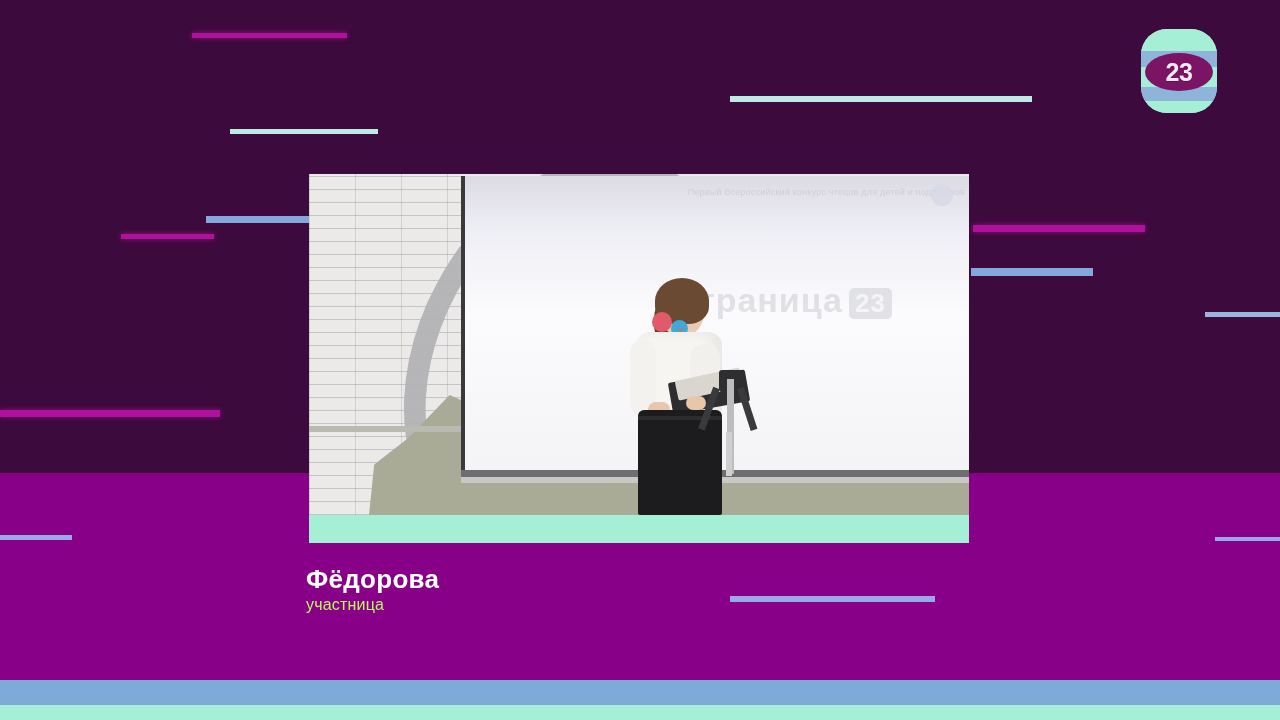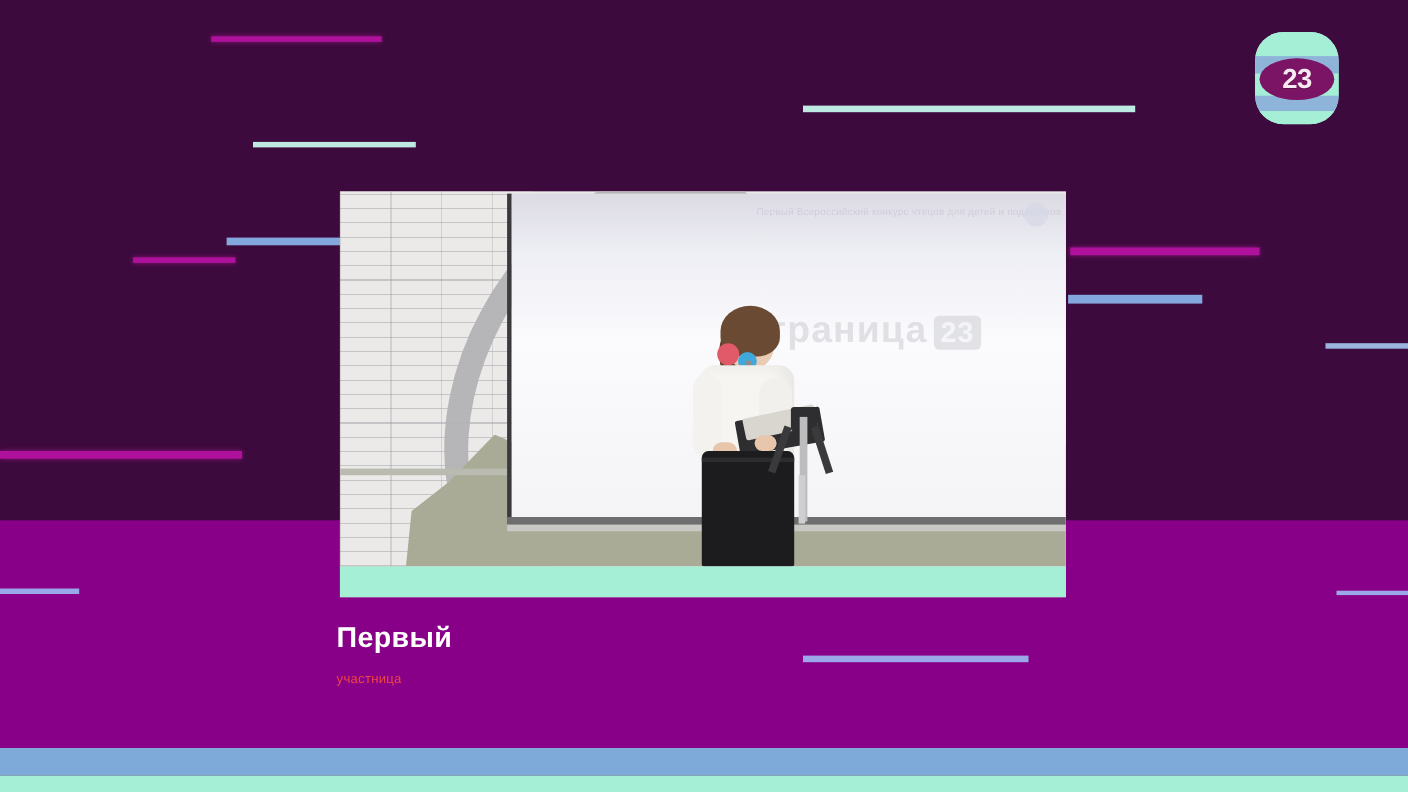"Первый" div { text: Первый -> Фёдорова }
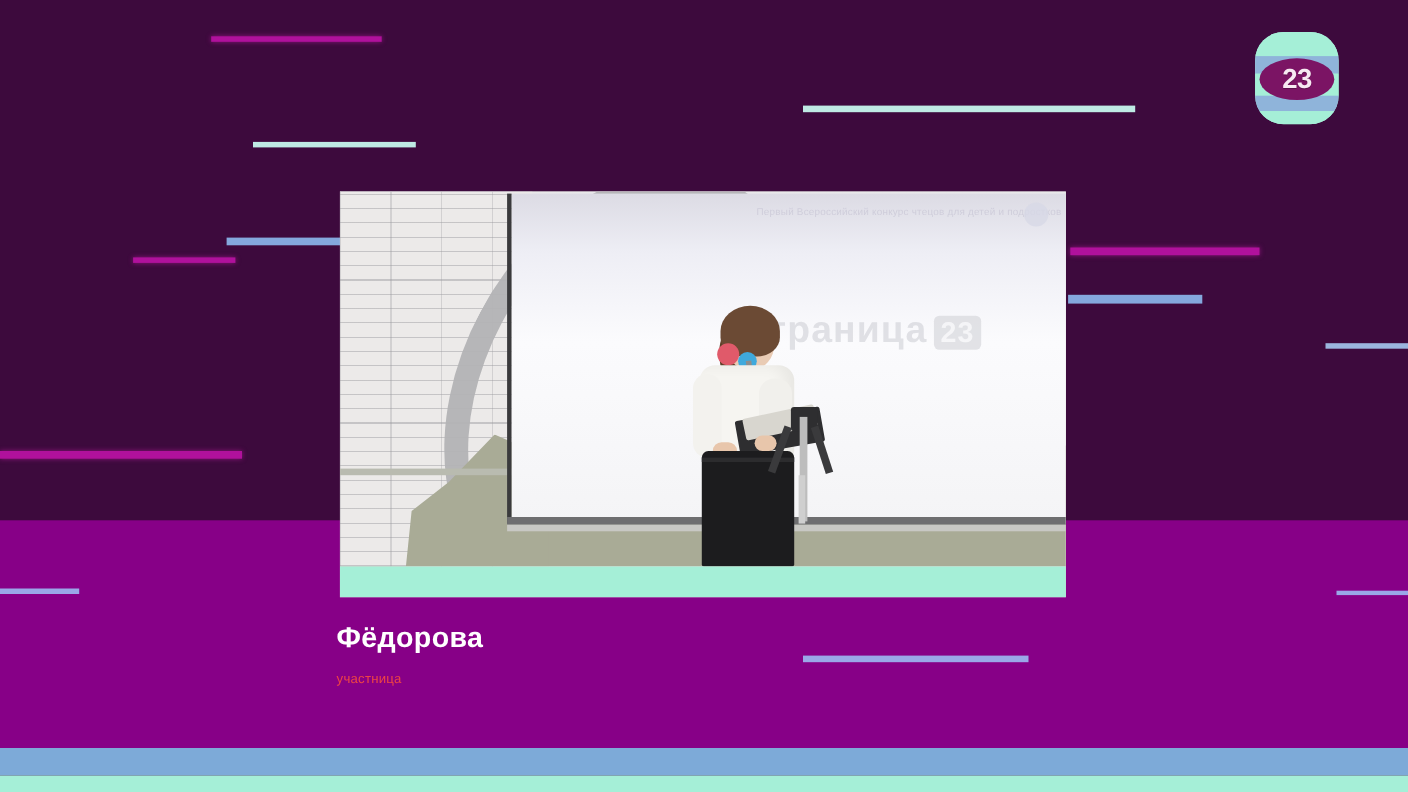"участница" .caption-role { color: #ef4444 -> #bef264; font-size: 12px -> 16px; margin-top: 13px -> 1px }
